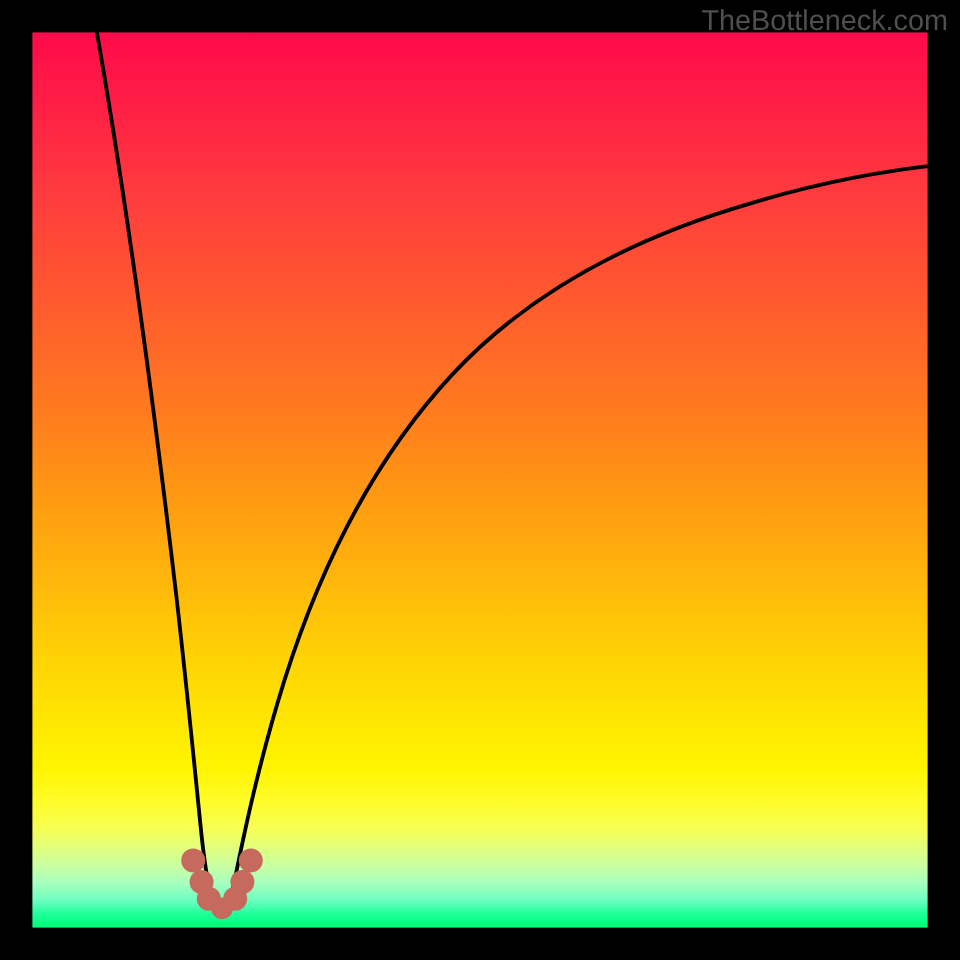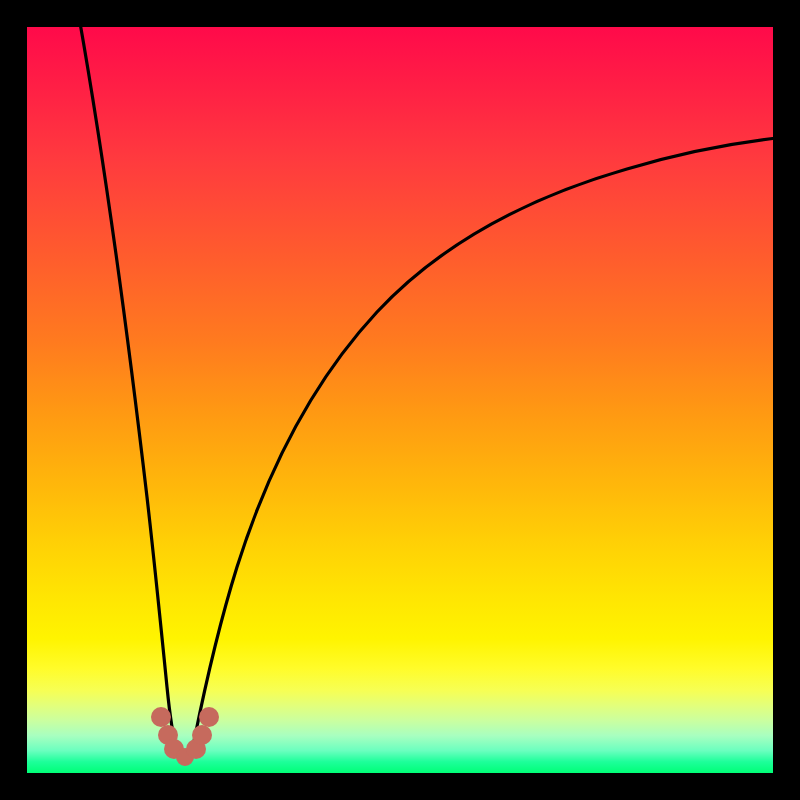"TheBottleneck.com" div.watermark { html: none -> <div>TheBottleneck.com</div> }
